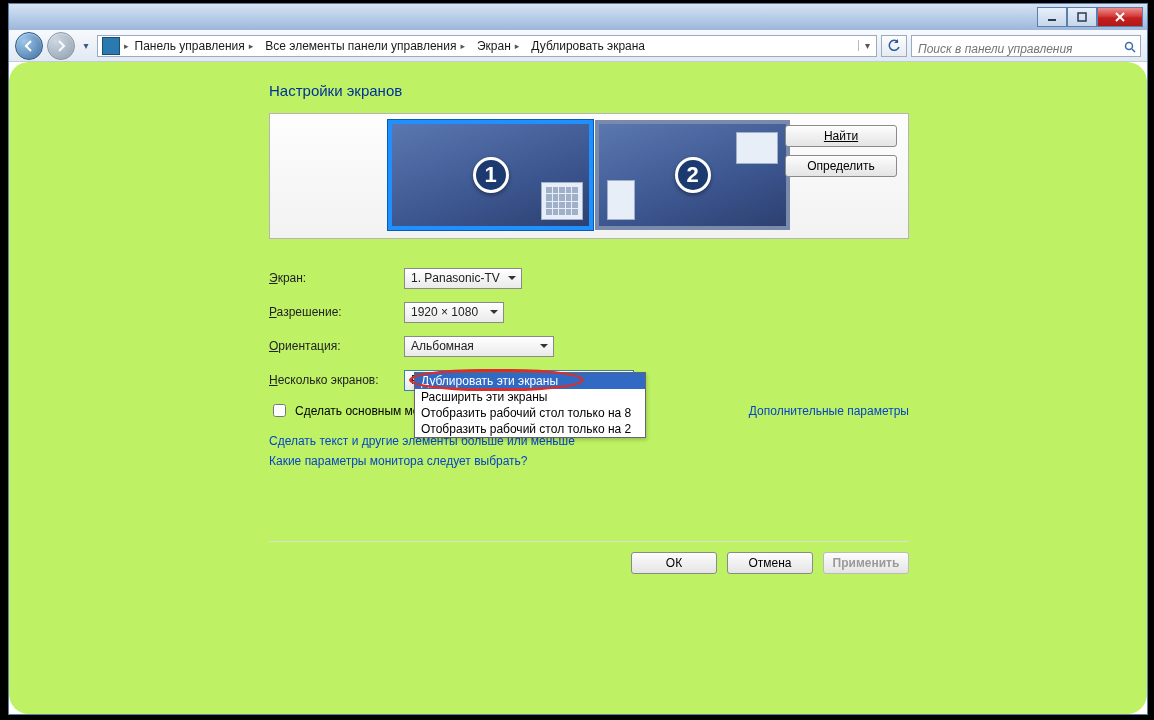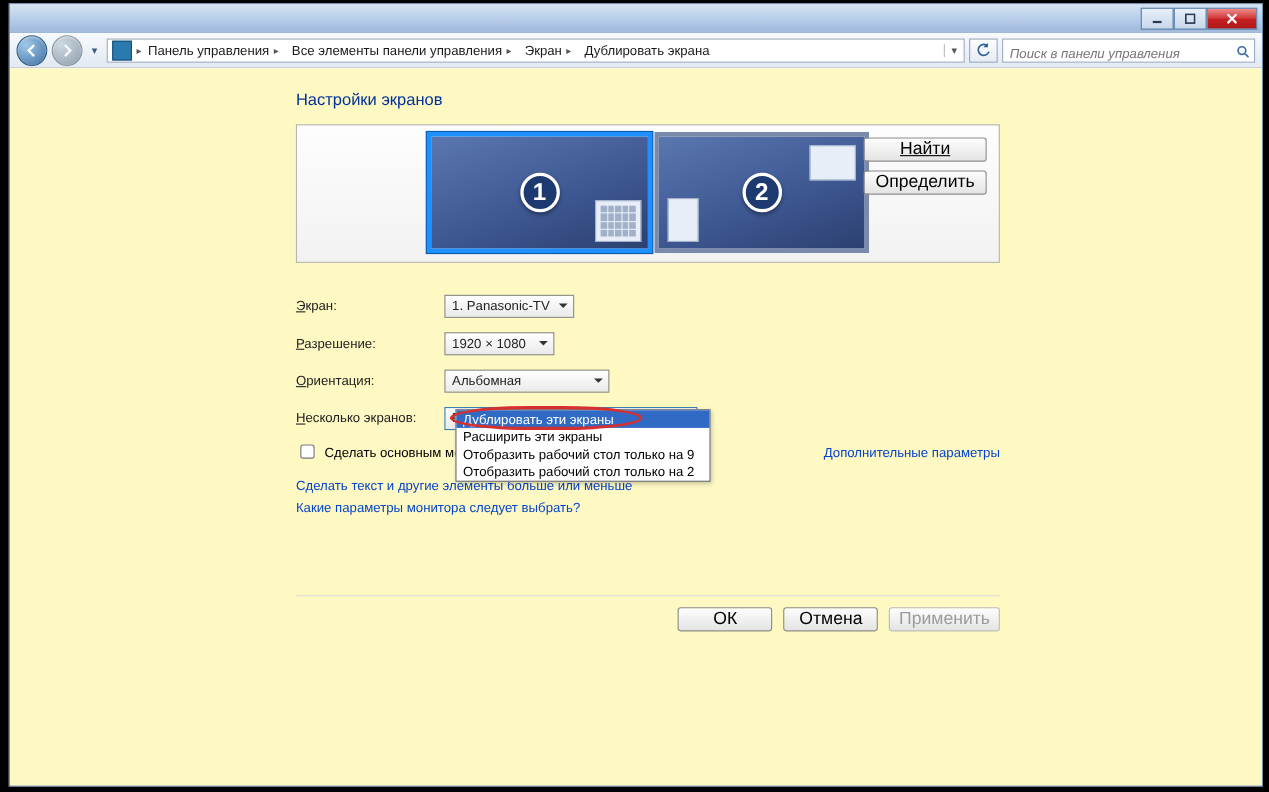"Настройки экранов" .content { background: #fef9c3 -> #bef264; border-radius: none -> 20px }
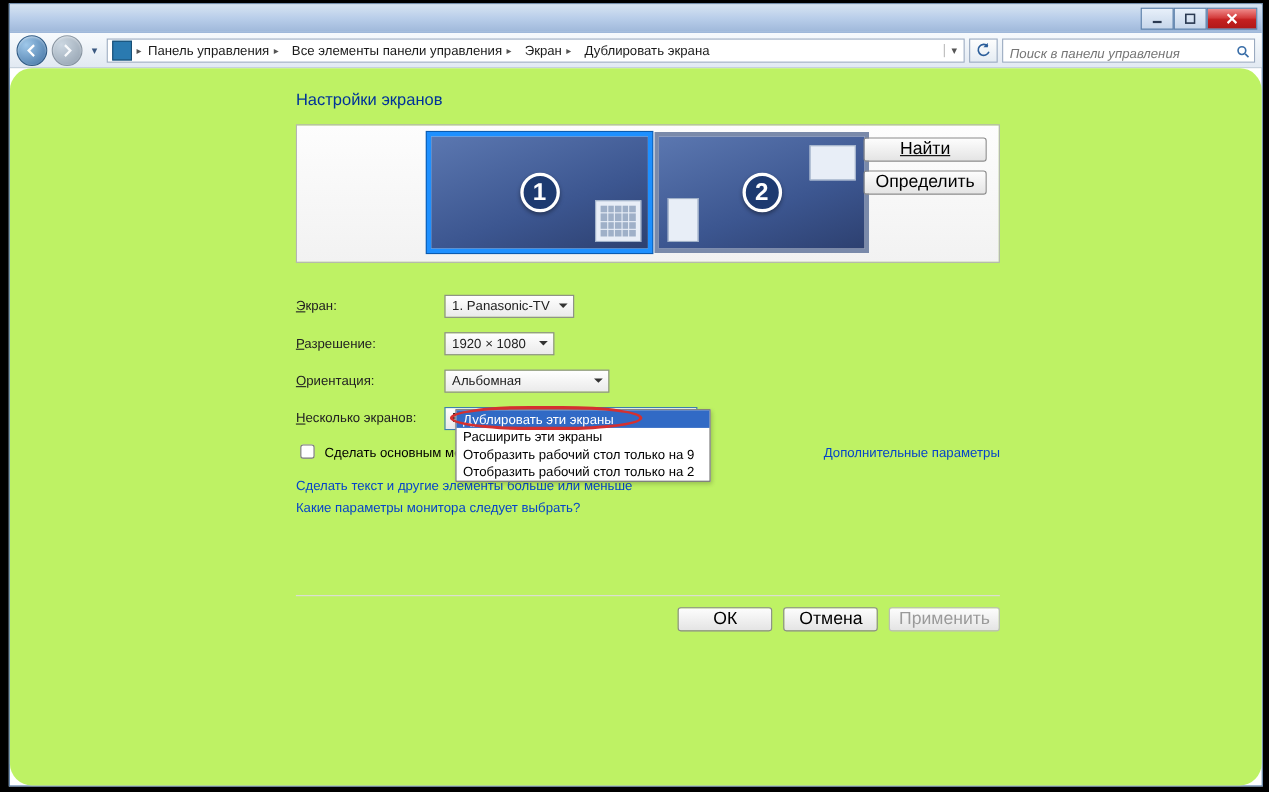"Найти" .w7btn { font-size: 16px -> 12px }
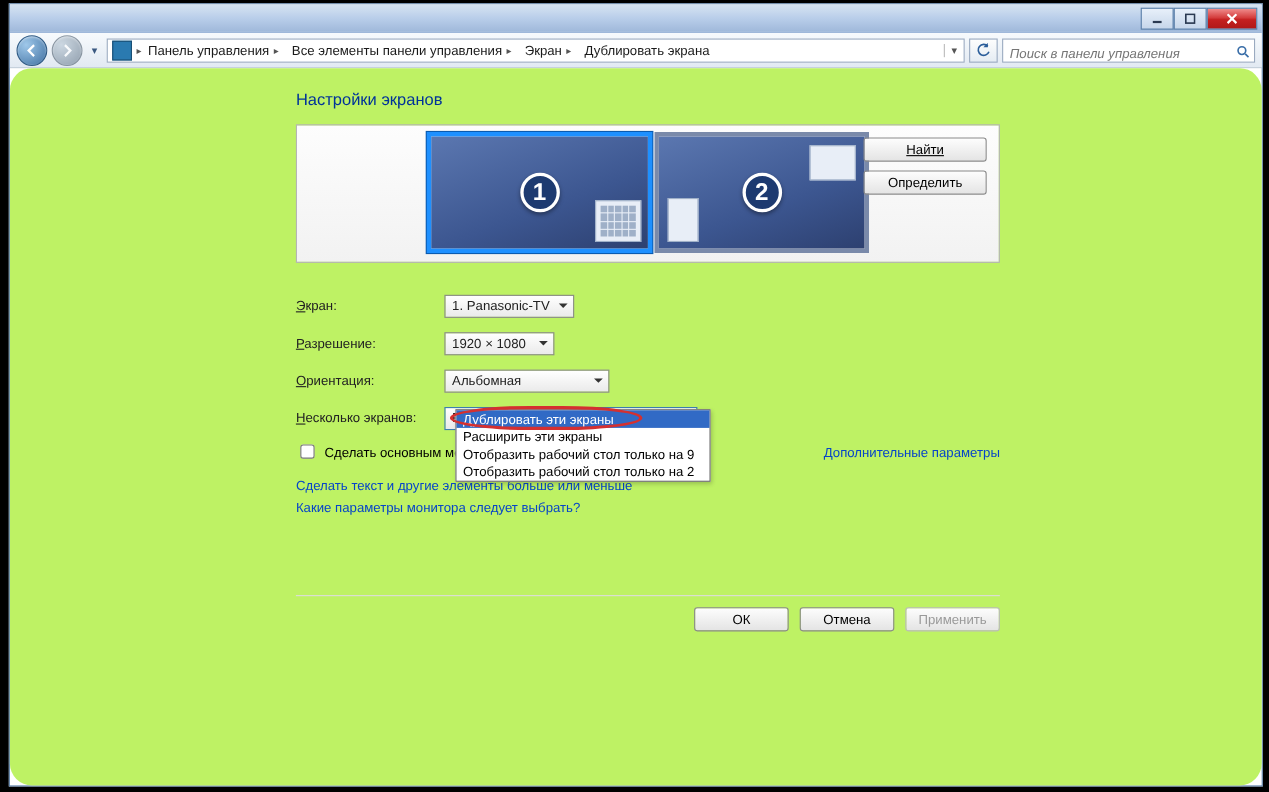"Отобразить рабочий стол только на 9" div.opt { text: 9 -> 8 }
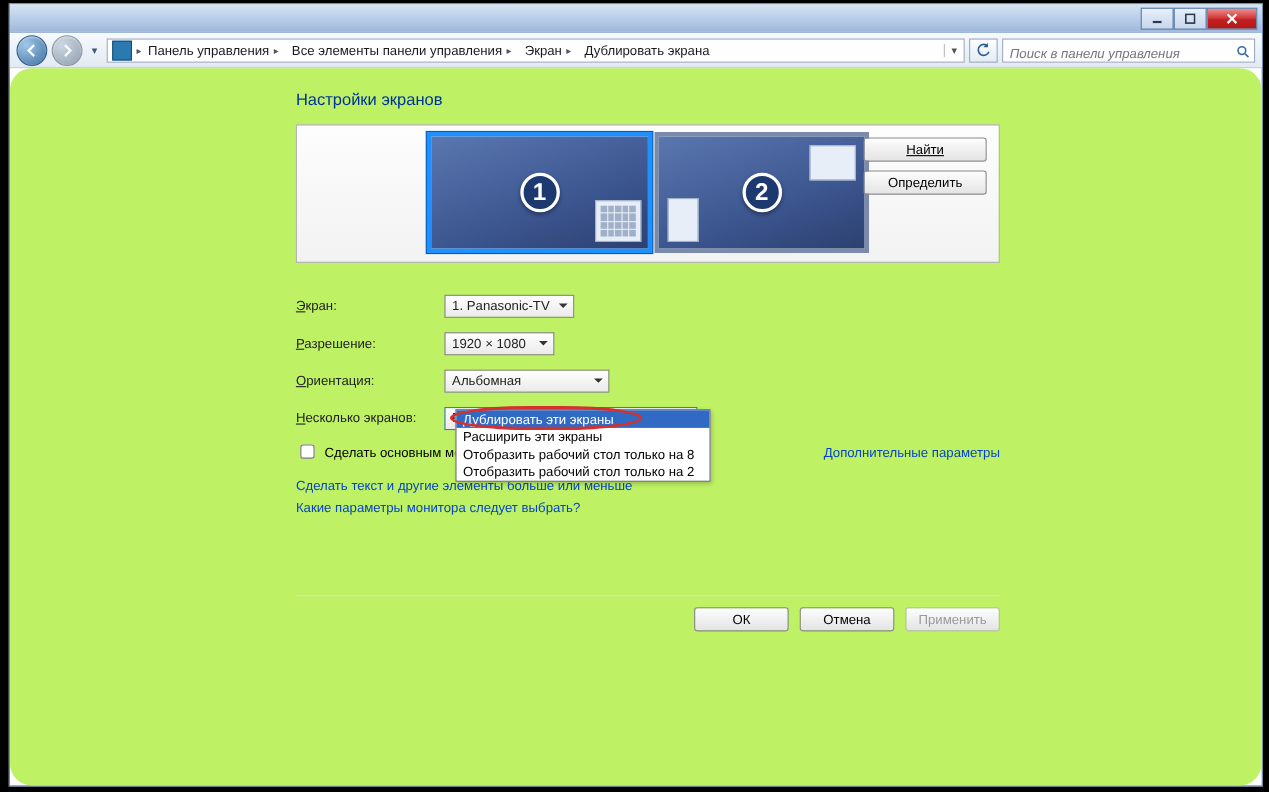"Применить" .footer .w7btn.disabled { font-weight: none -> bold }
